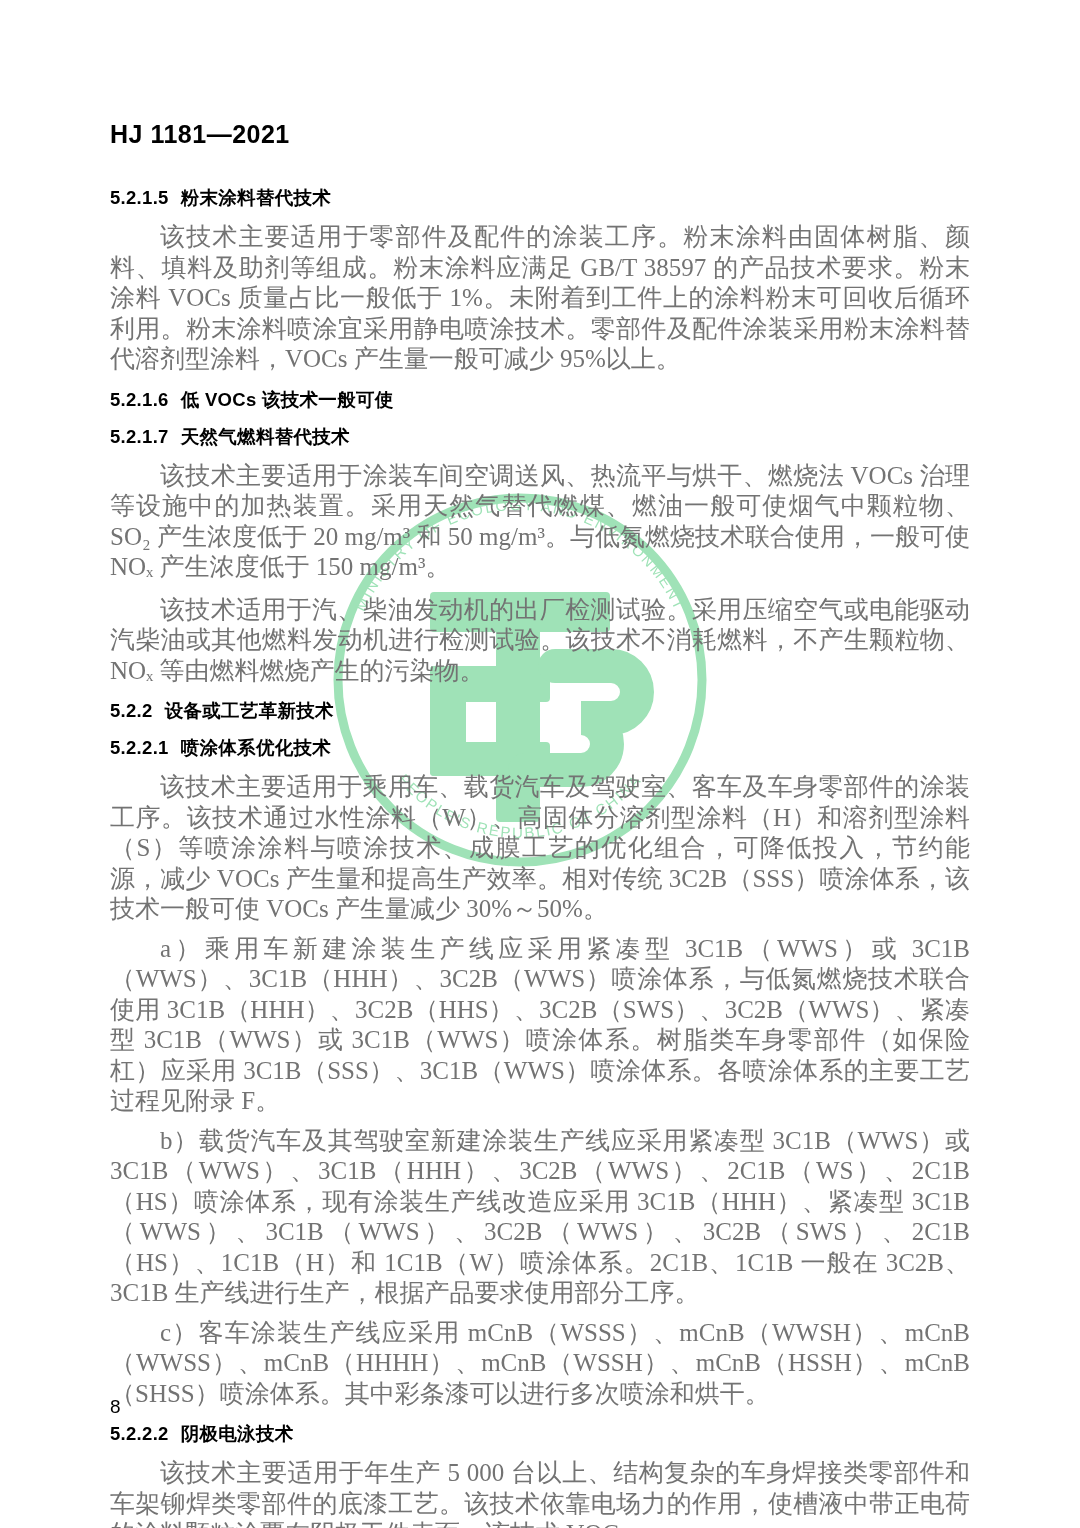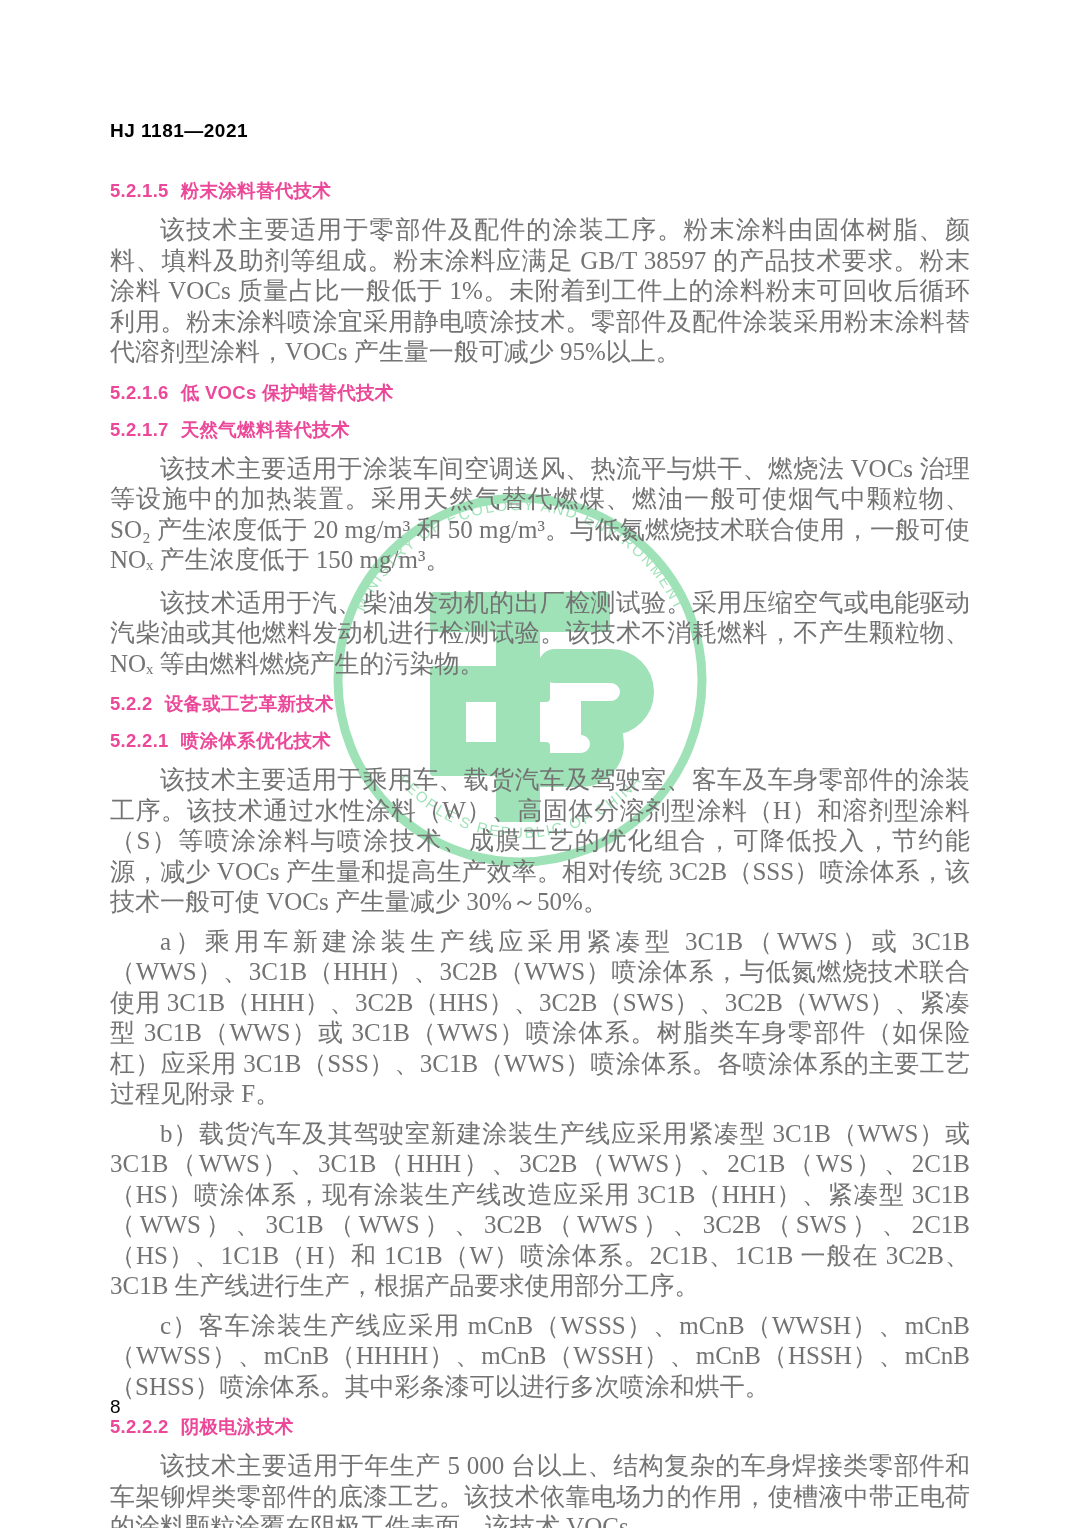"HJ 1181—2021" .running-head { font-size: 19px -> 25px }
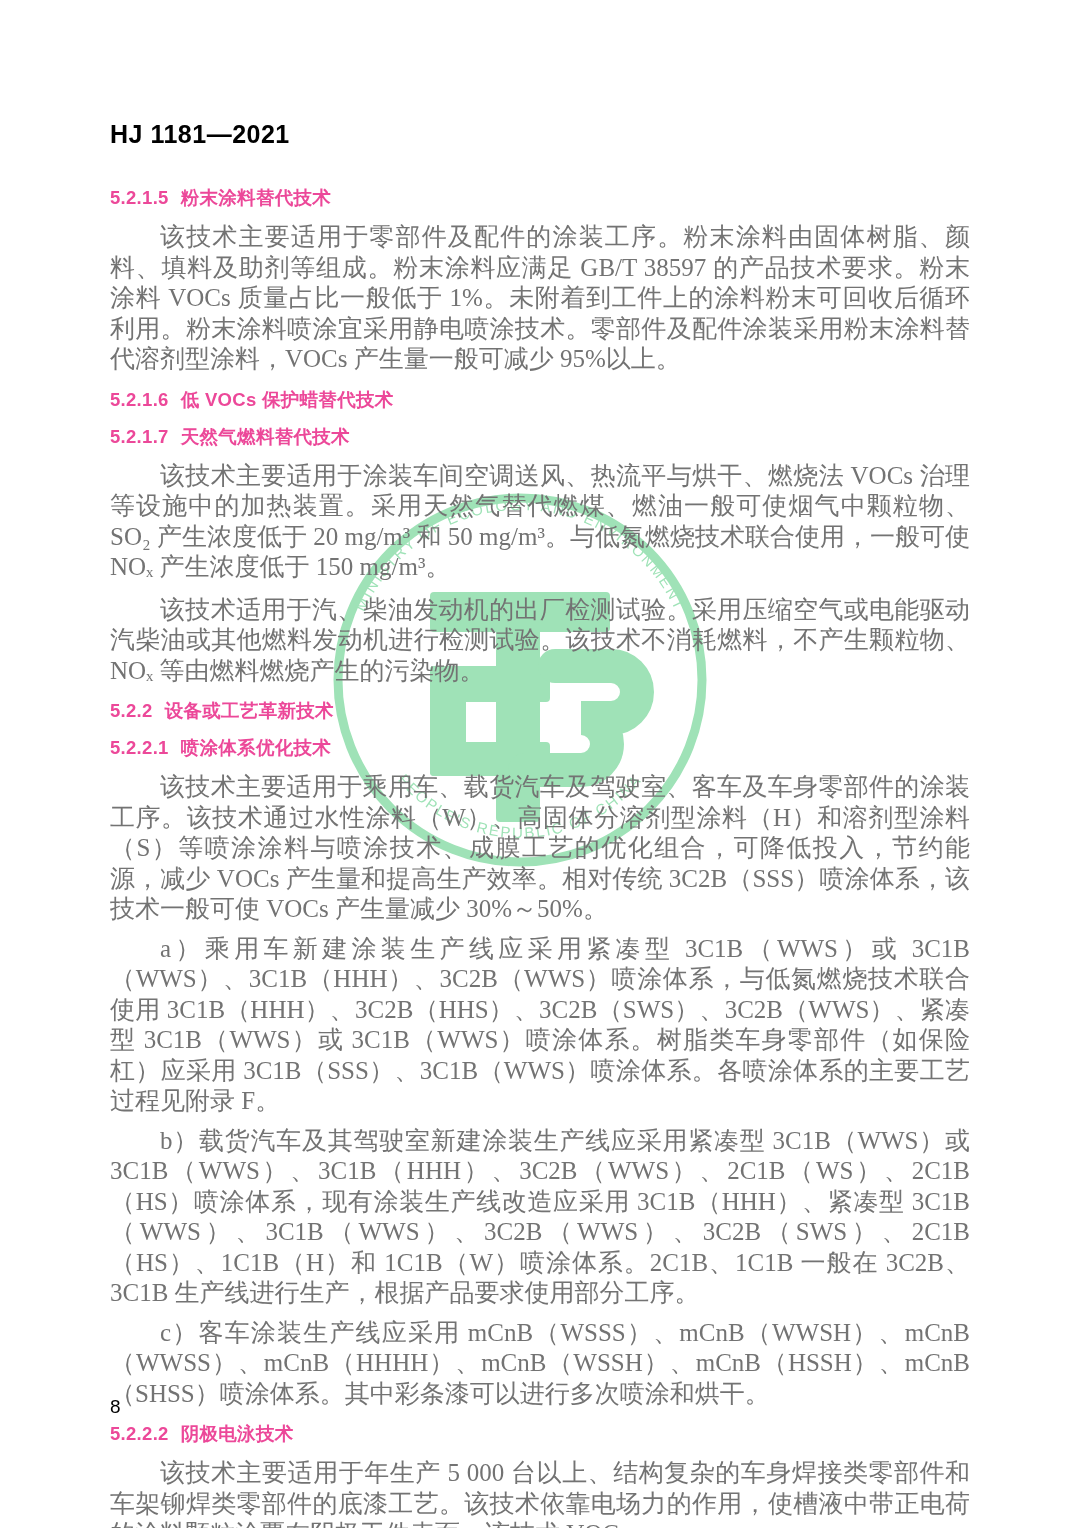"5.2.1.5 粉末涂料替代技术" h3.clause { color: #ec4899 -> #000000 }
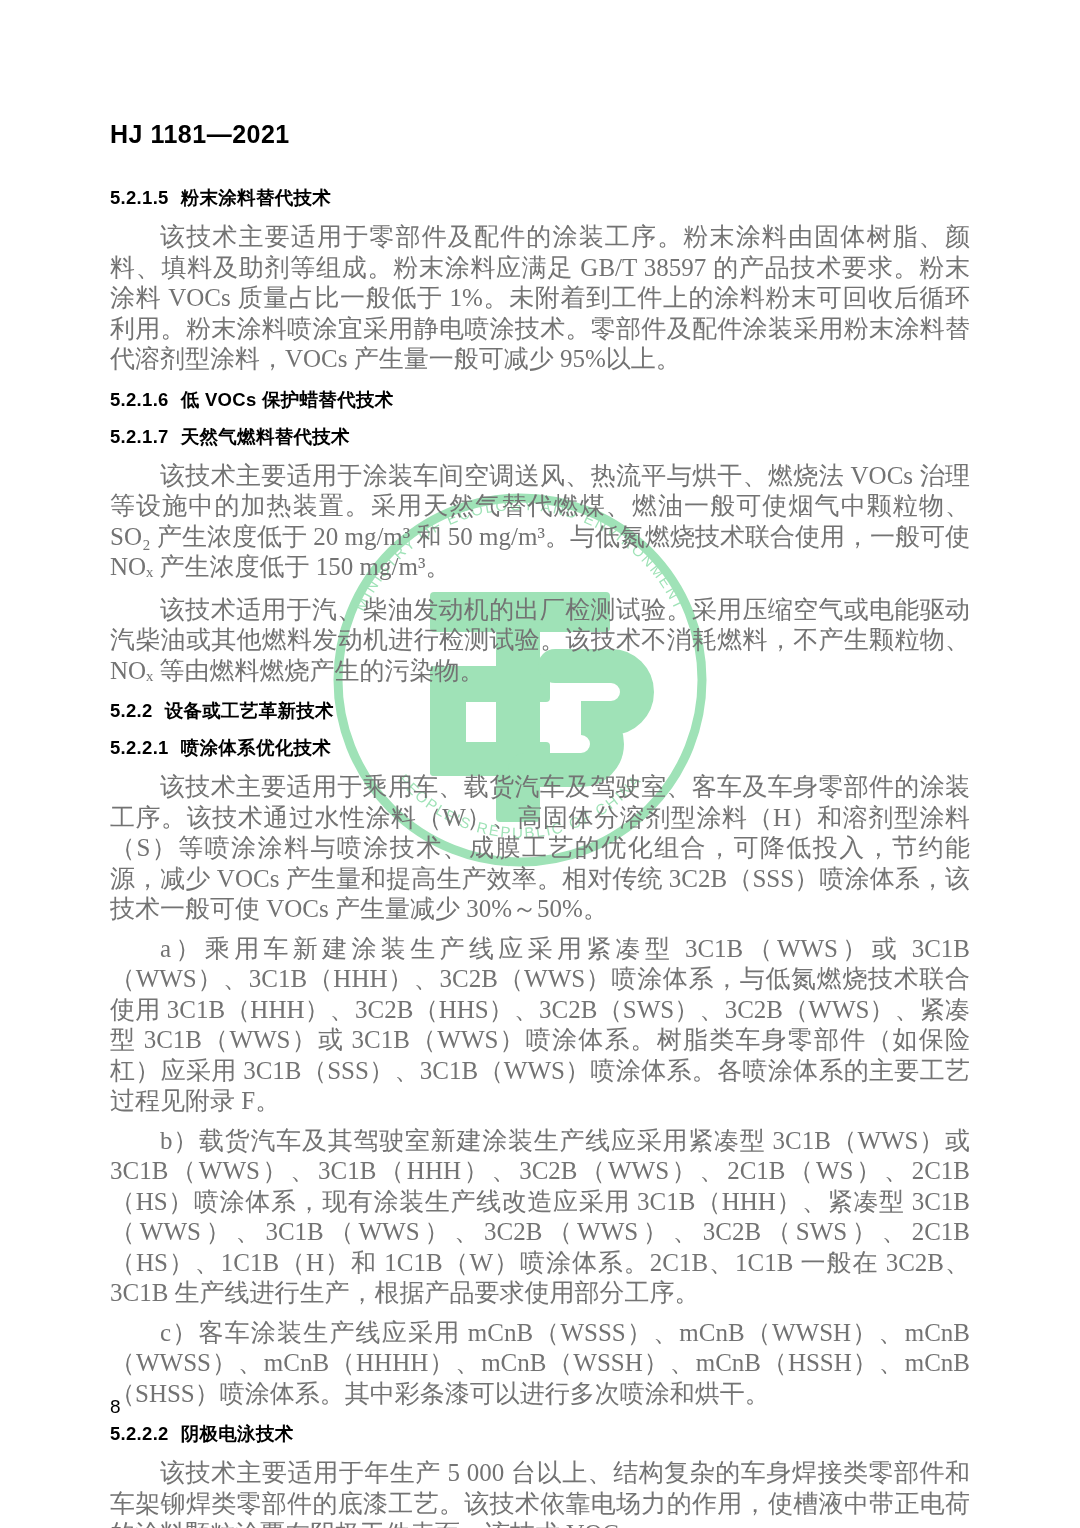"低 VOCs 保护蜡替代技术" span { text: 保护蜡替代技术 -> 该技术一般可使 }
